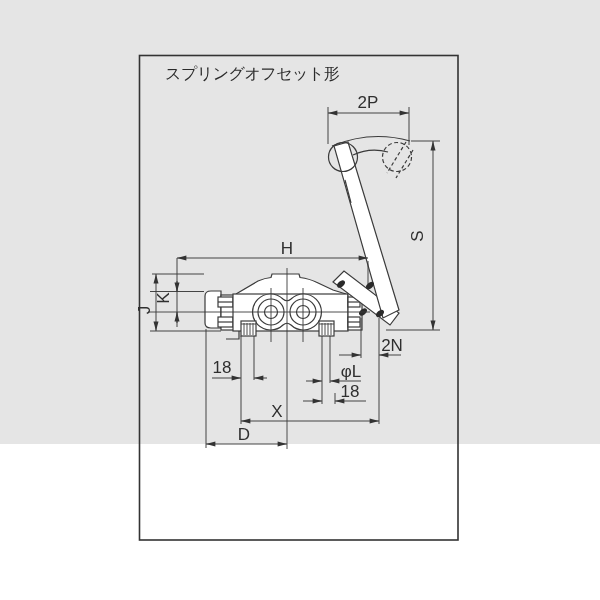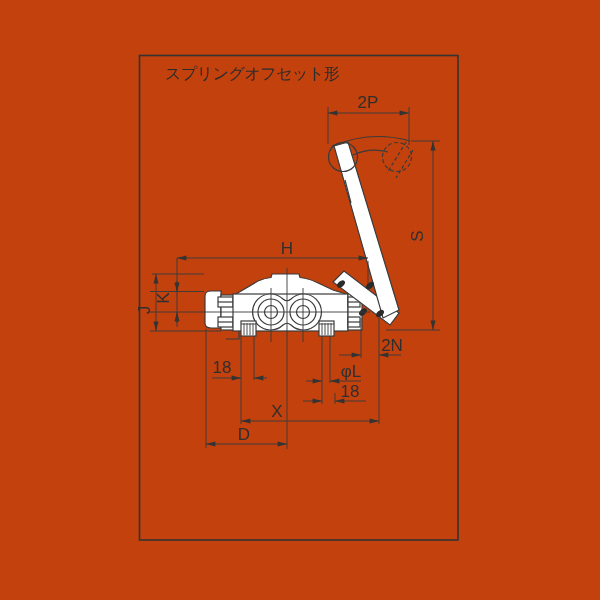"スプリングオフセット形" .page { background: #c2410c -> #e5e5e5; height: 600px -> 444px }
